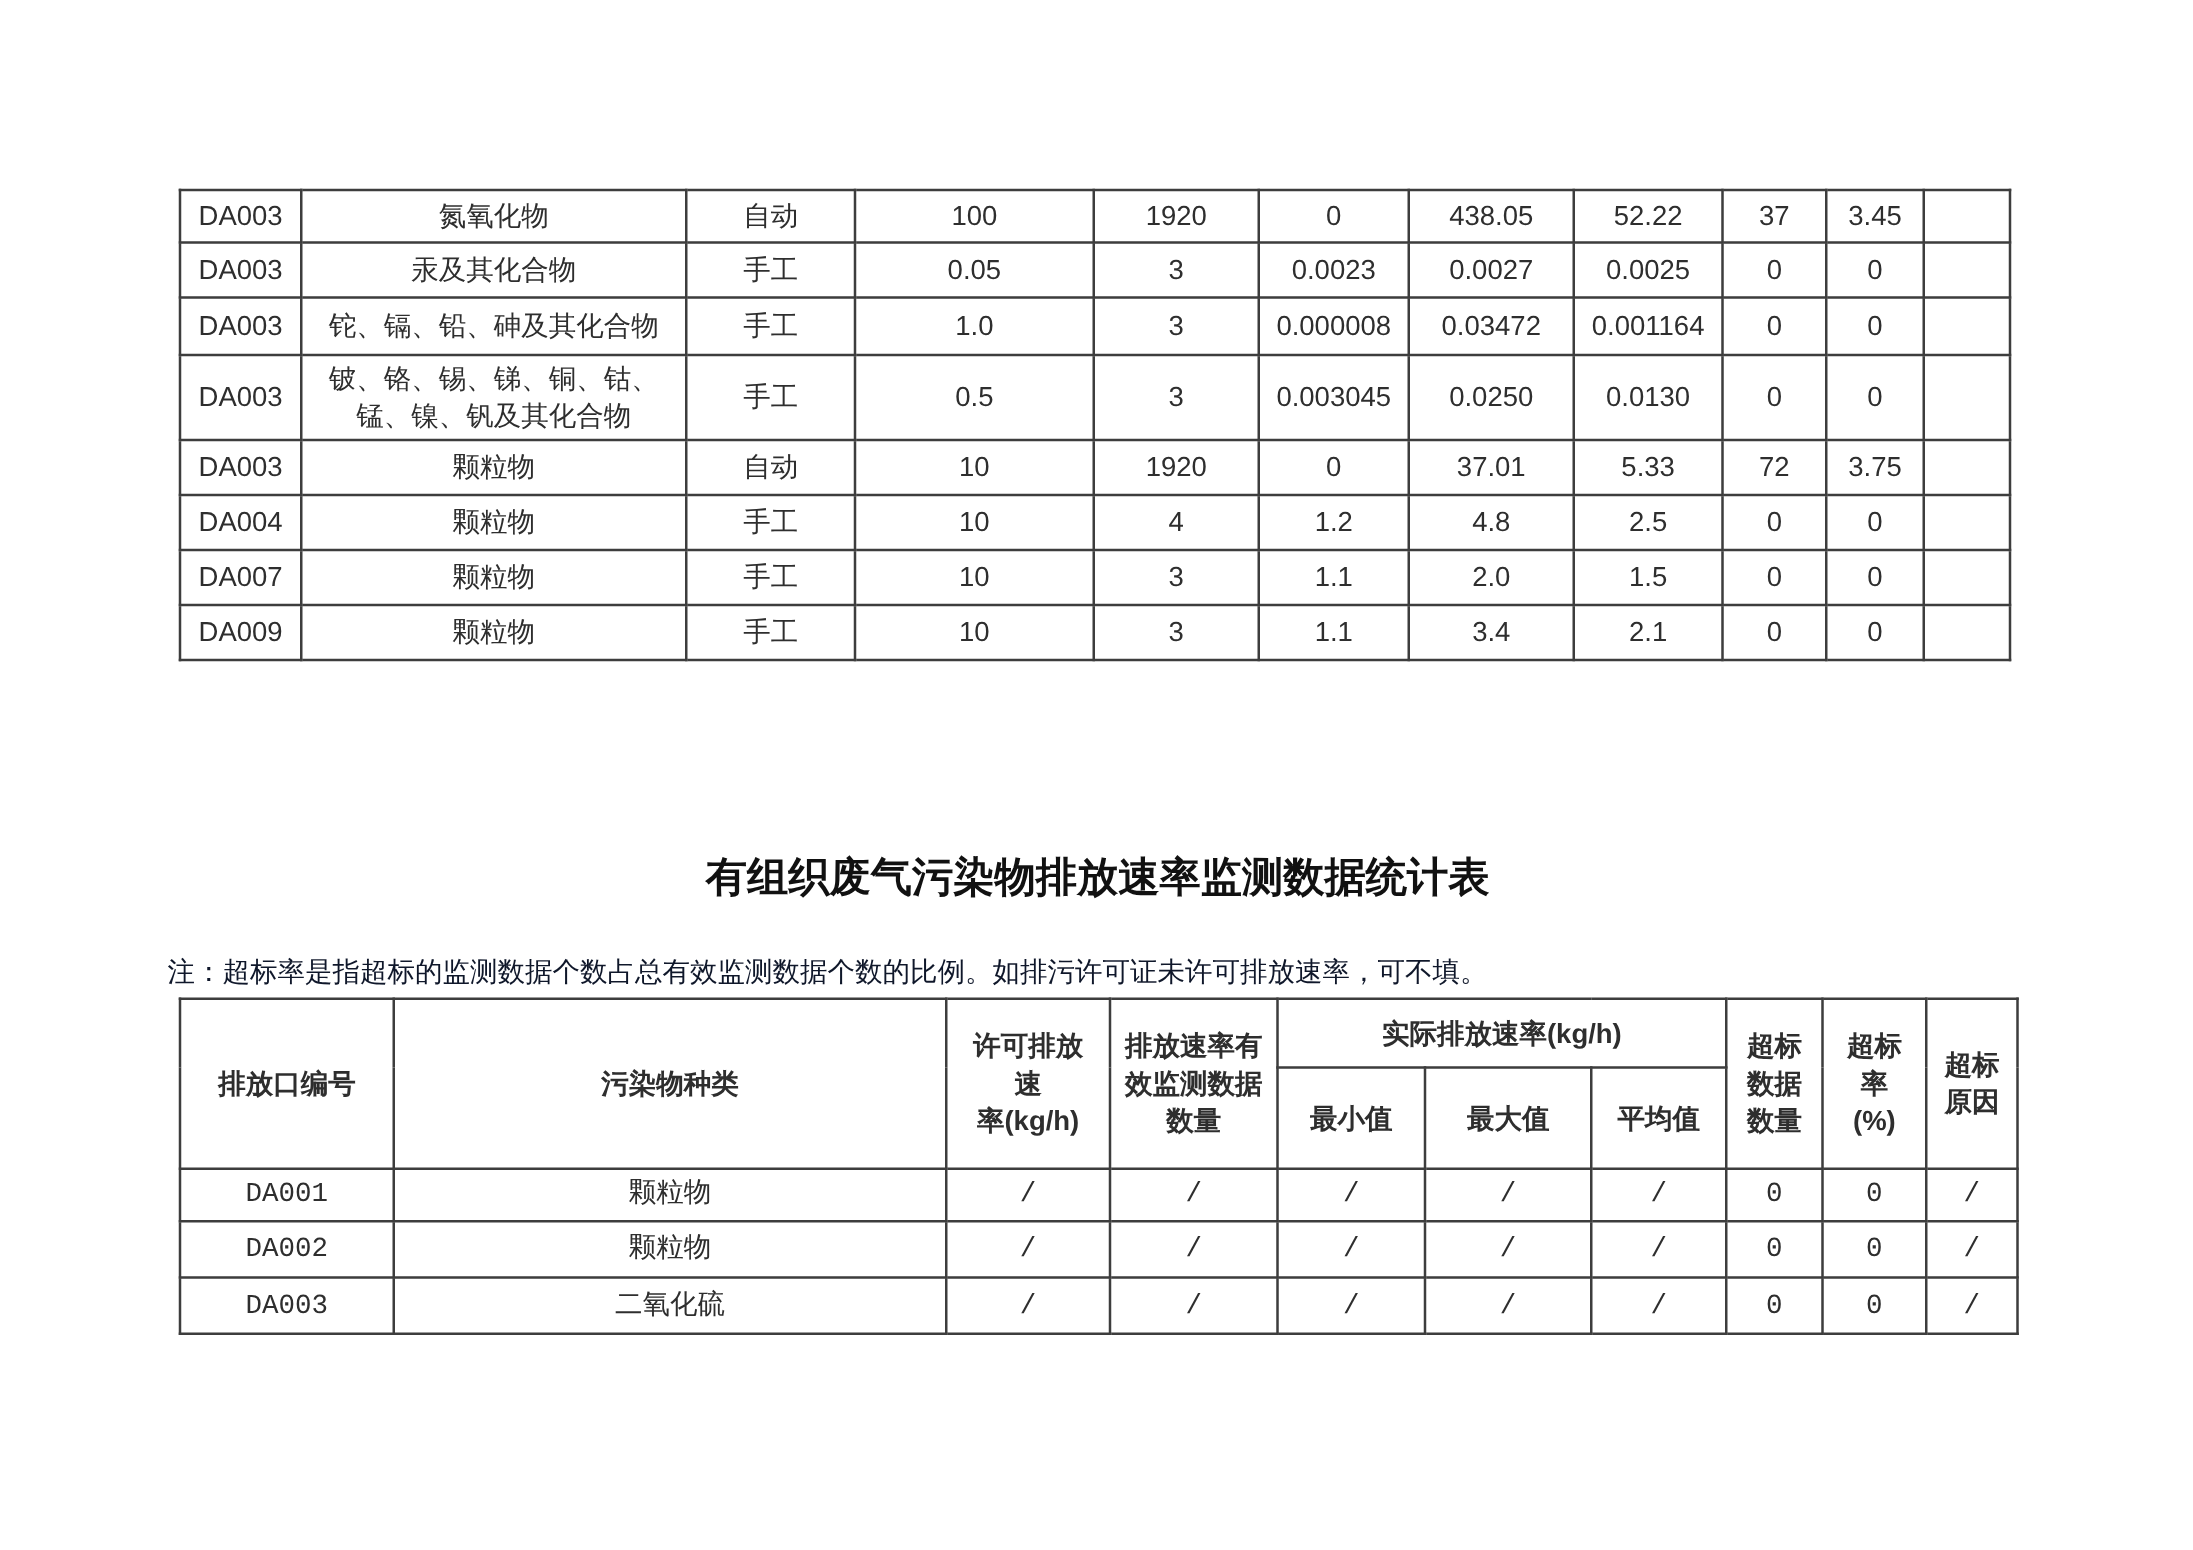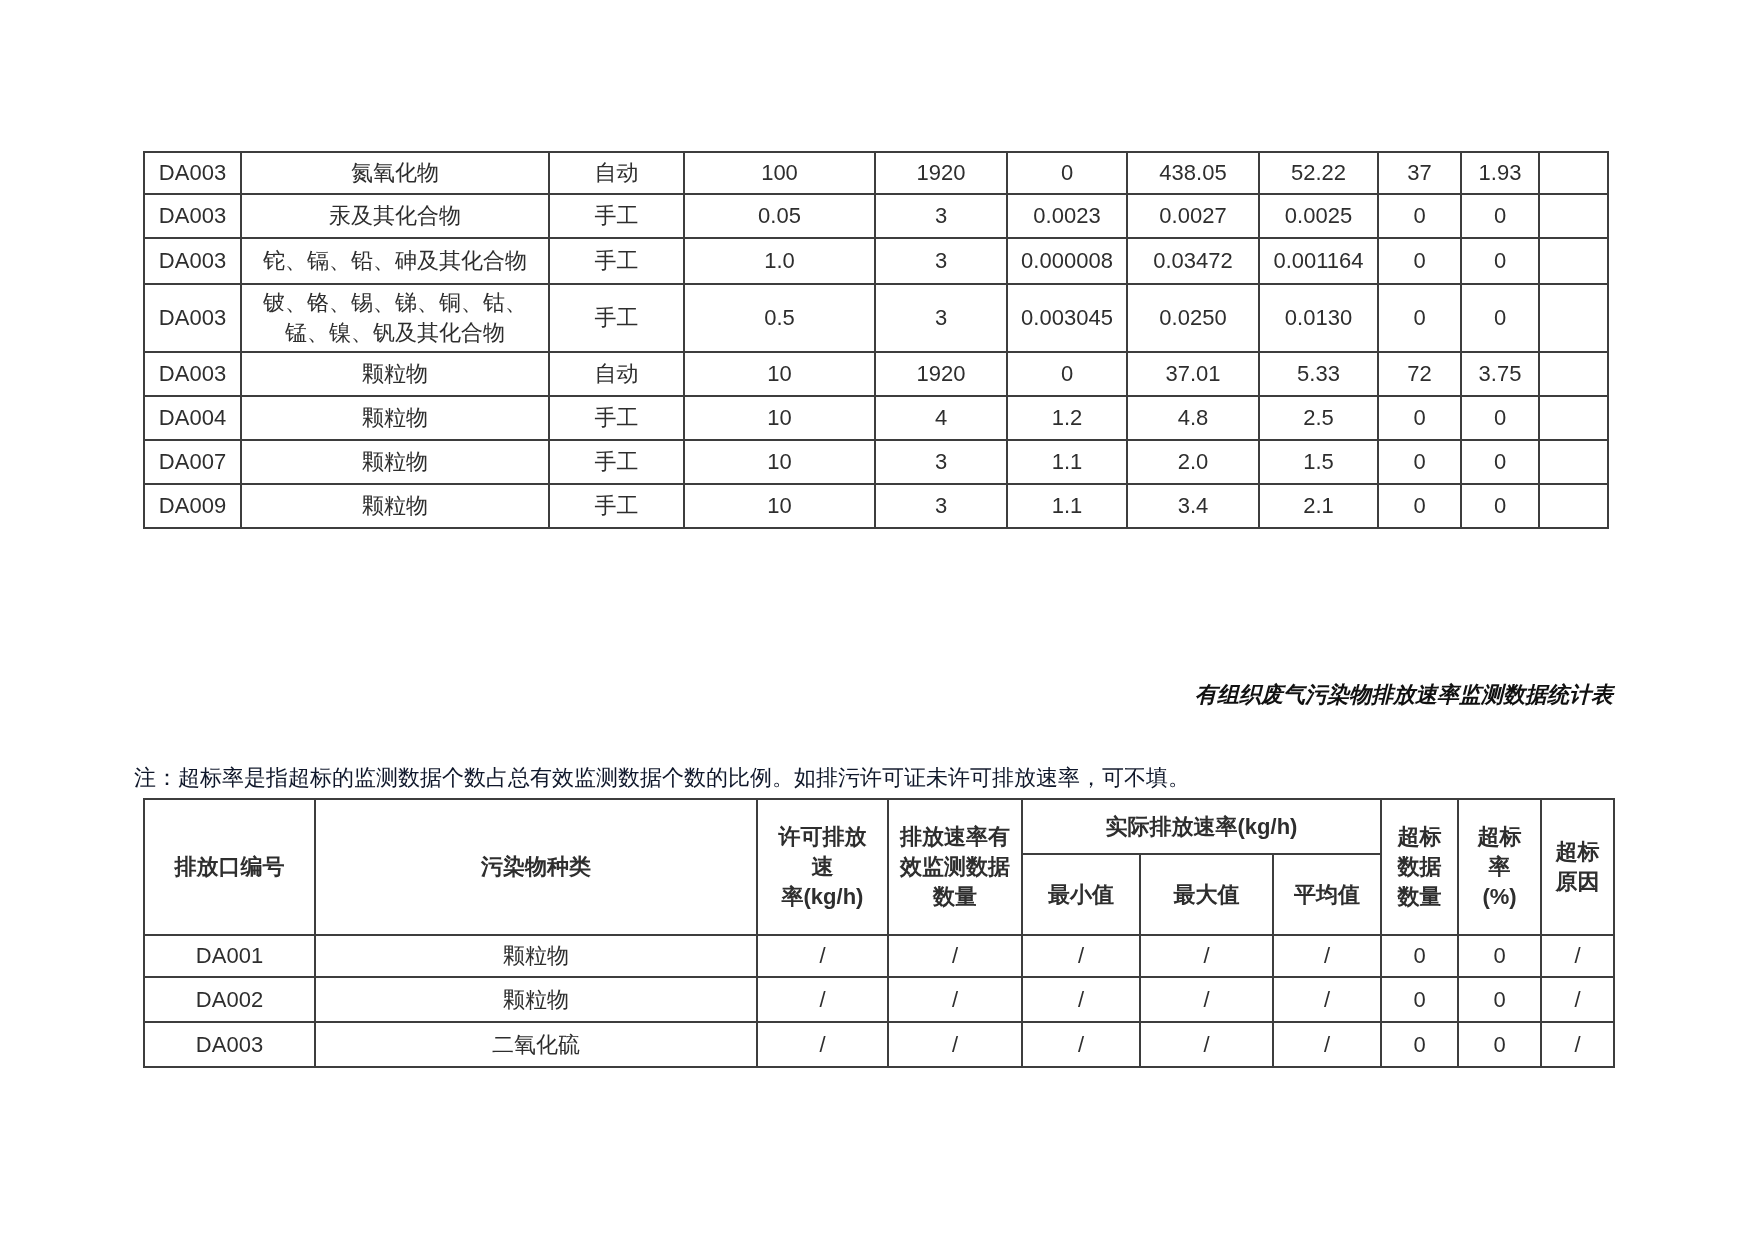"1.93" td { text: 1.93 -> 3.45 }
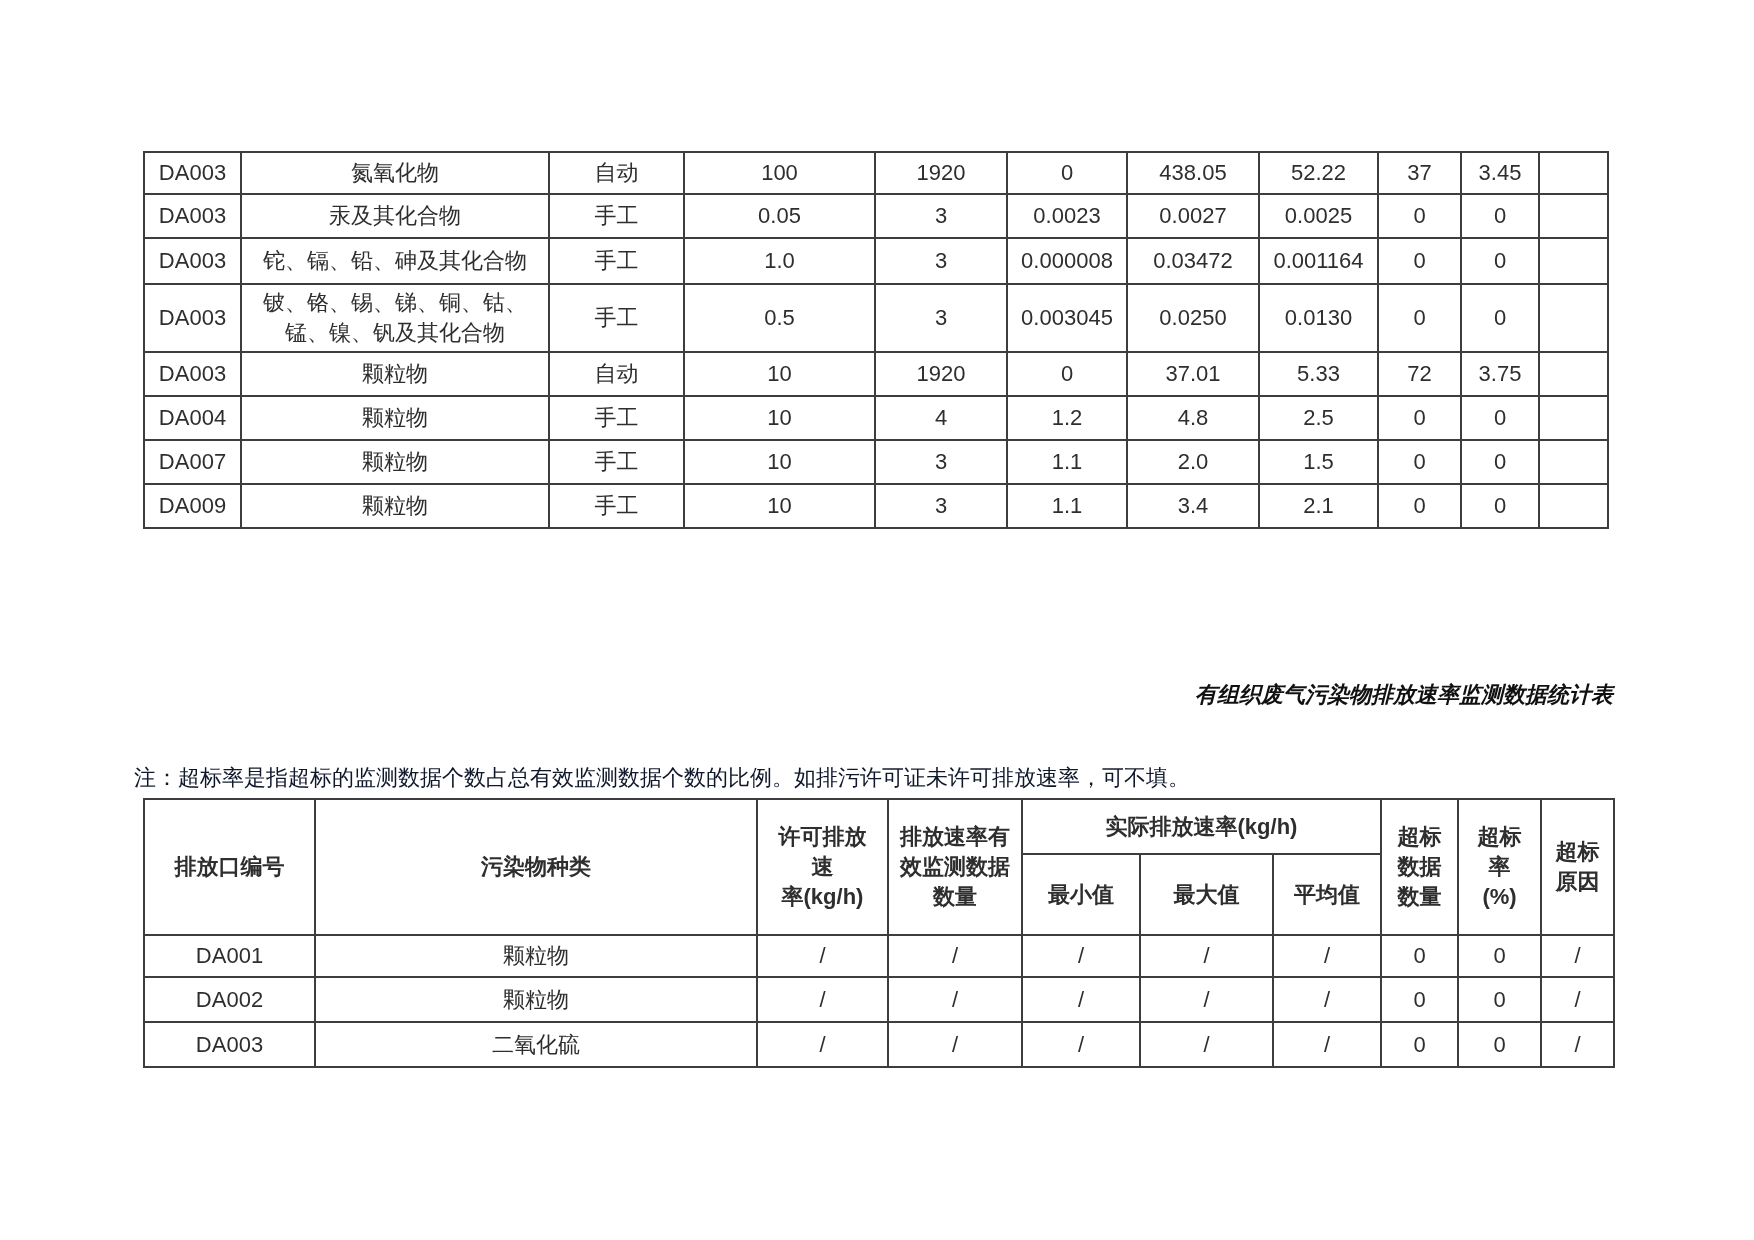"有组织废气污染物排放速率监测数据统计表" .page-title { font-size: 22px -> 33px; font-style: italic -> none; text-align: right -> center }
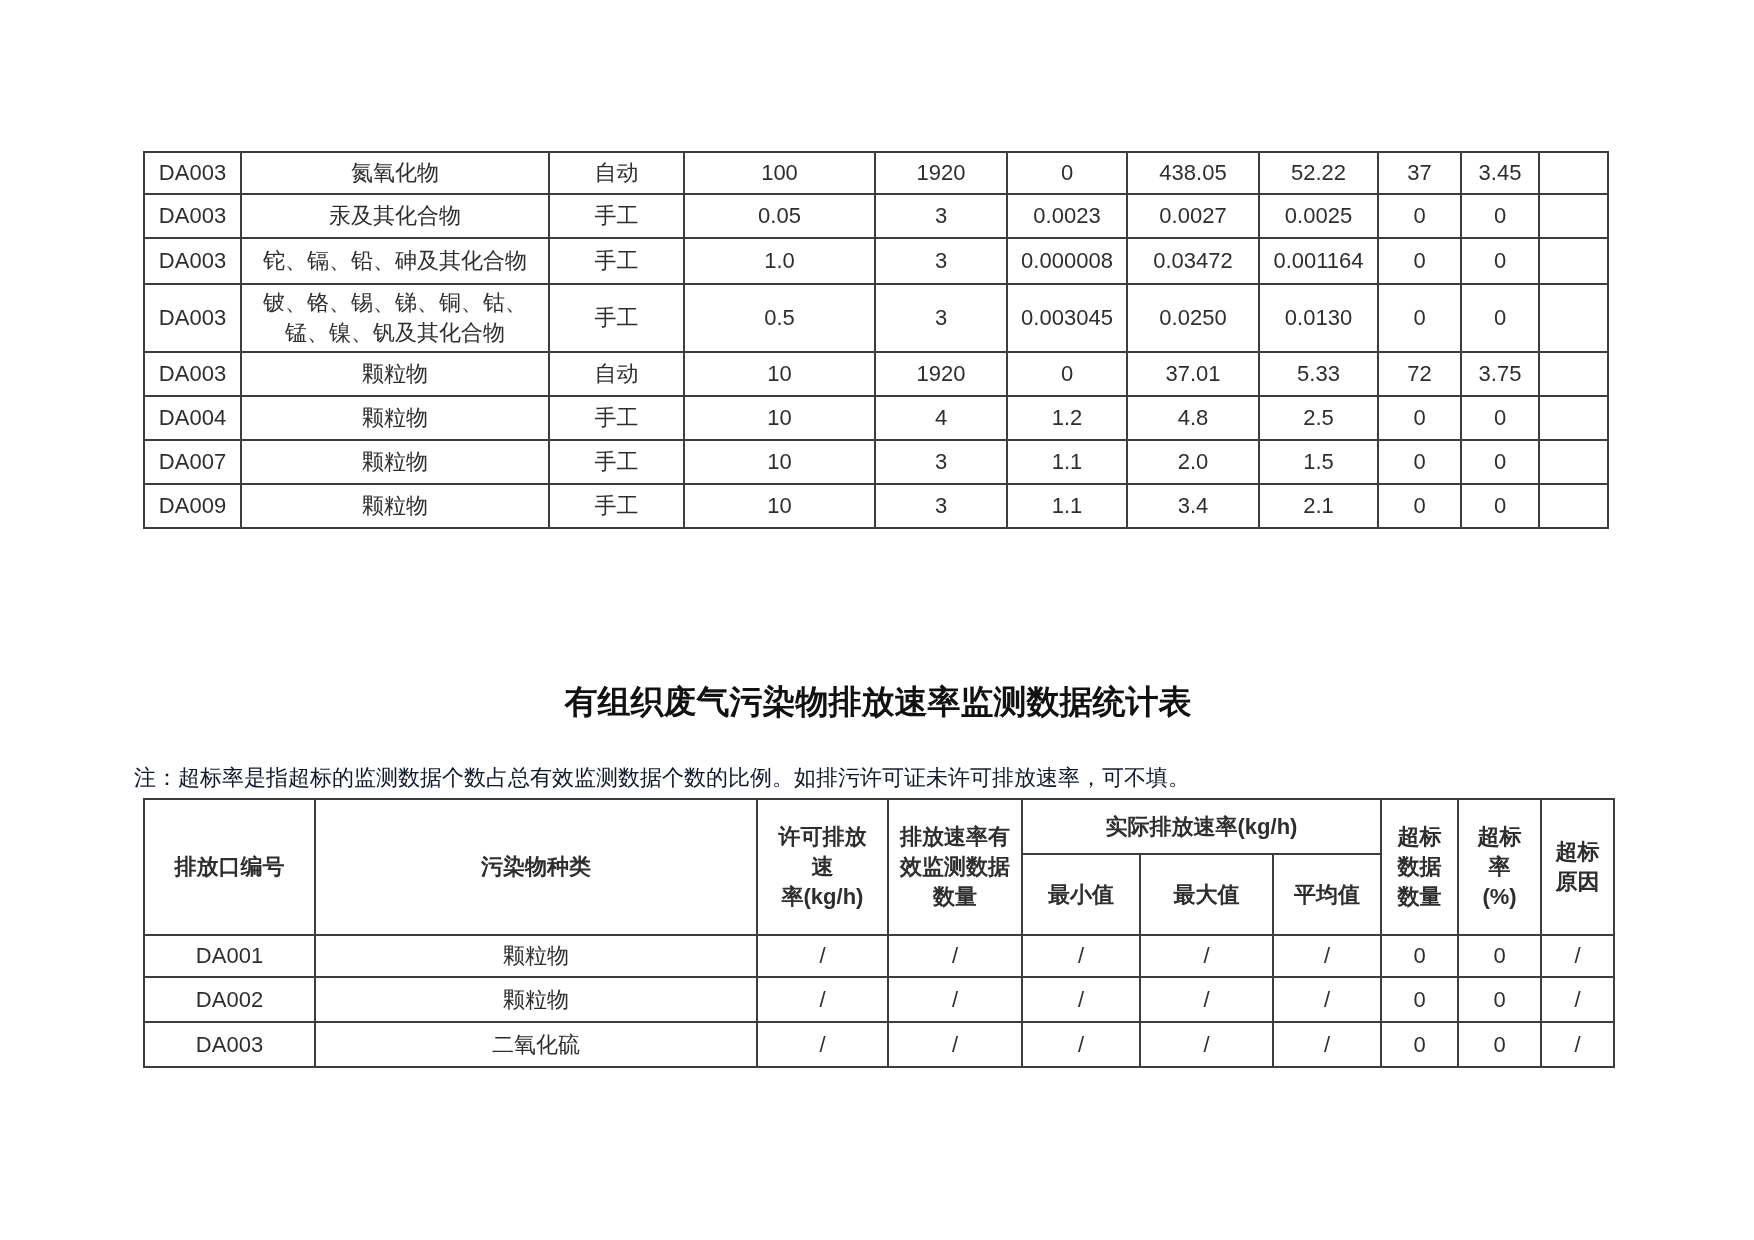"DA001" #table2 tbody tr { font-family: none -> Liberation Mono, monospace }
